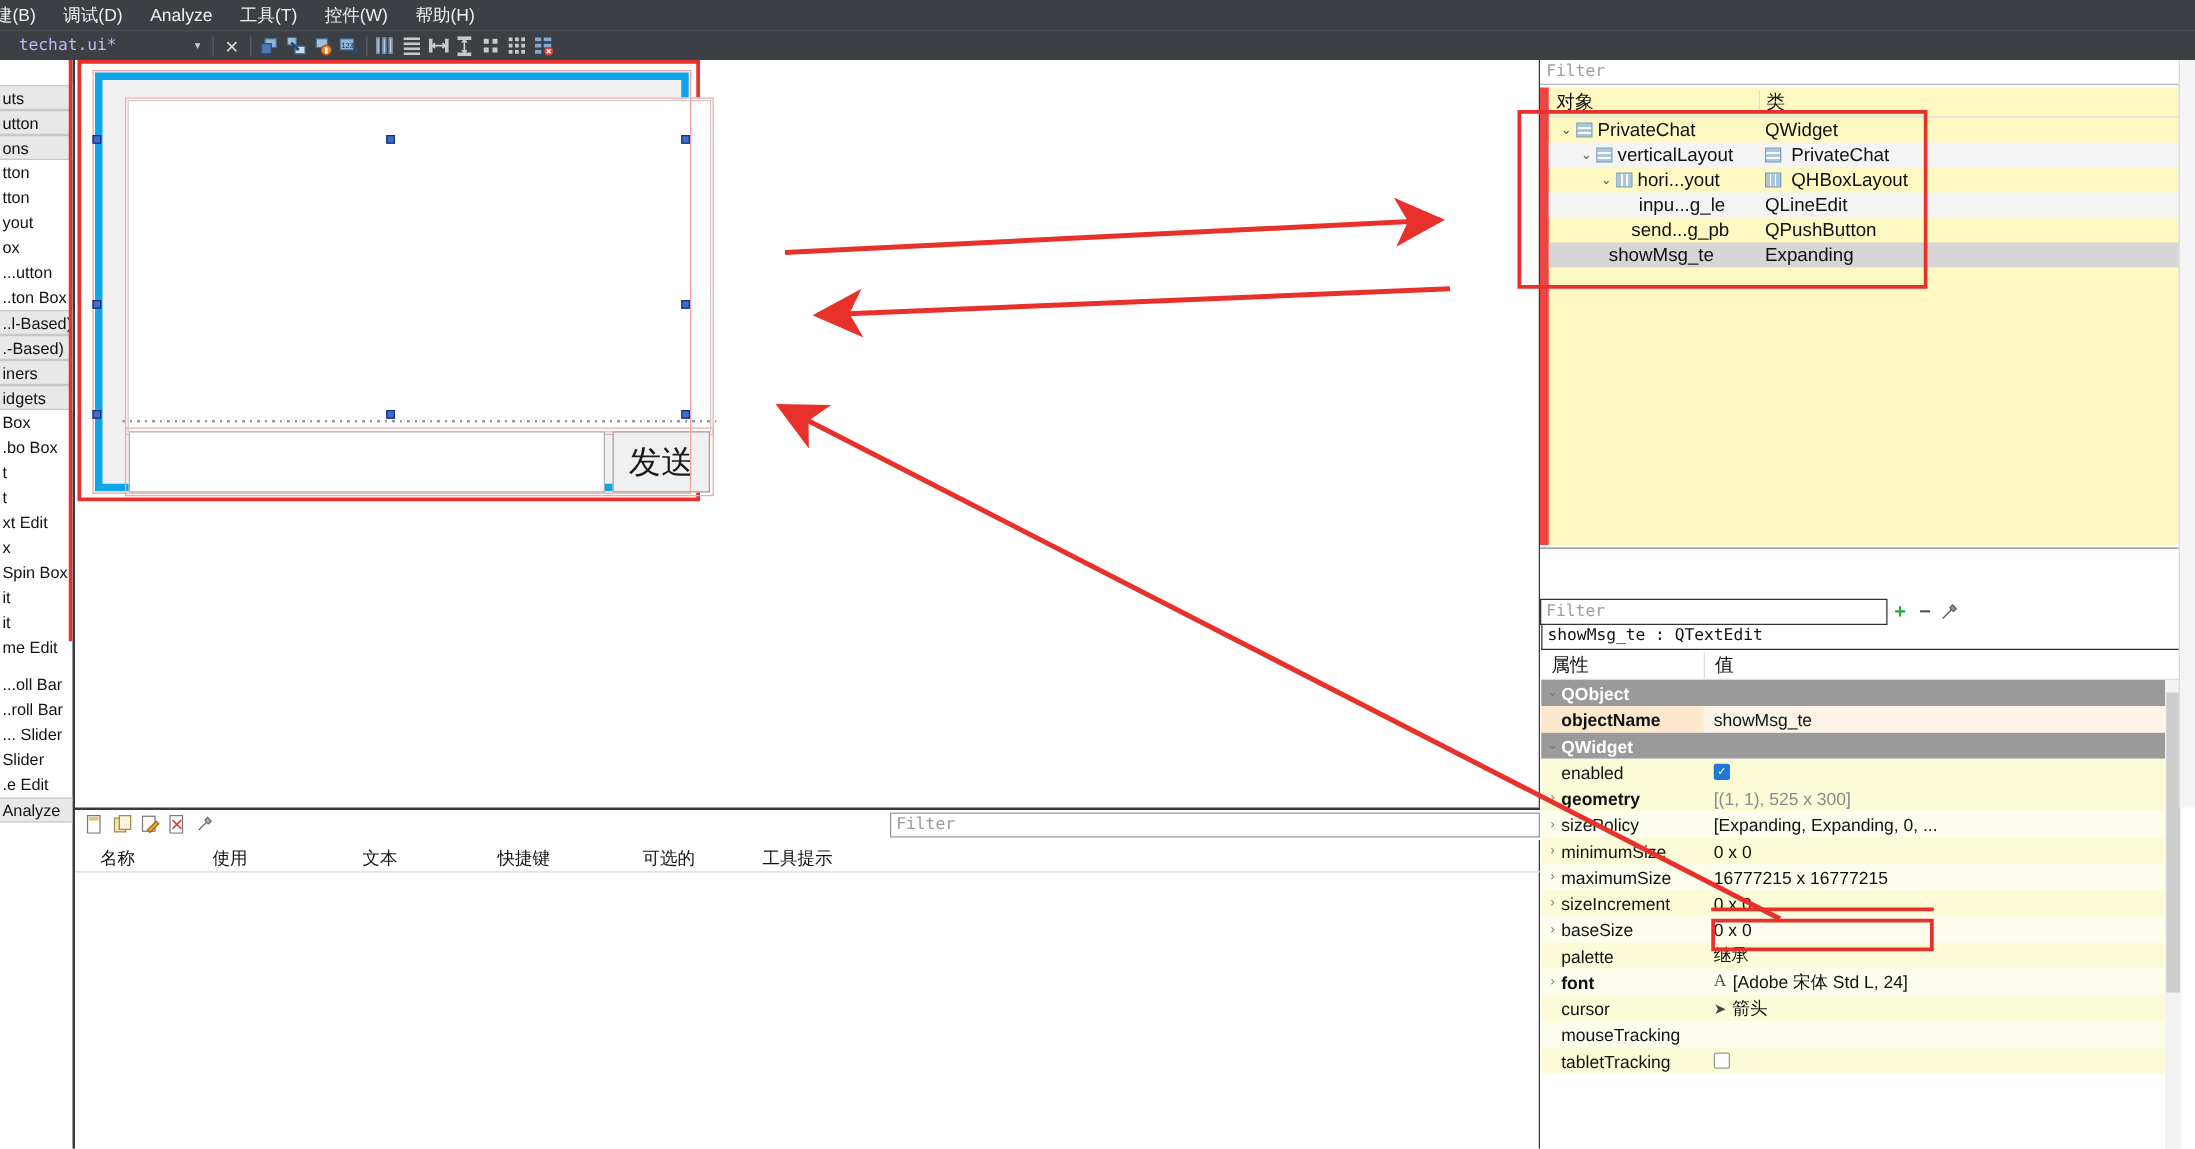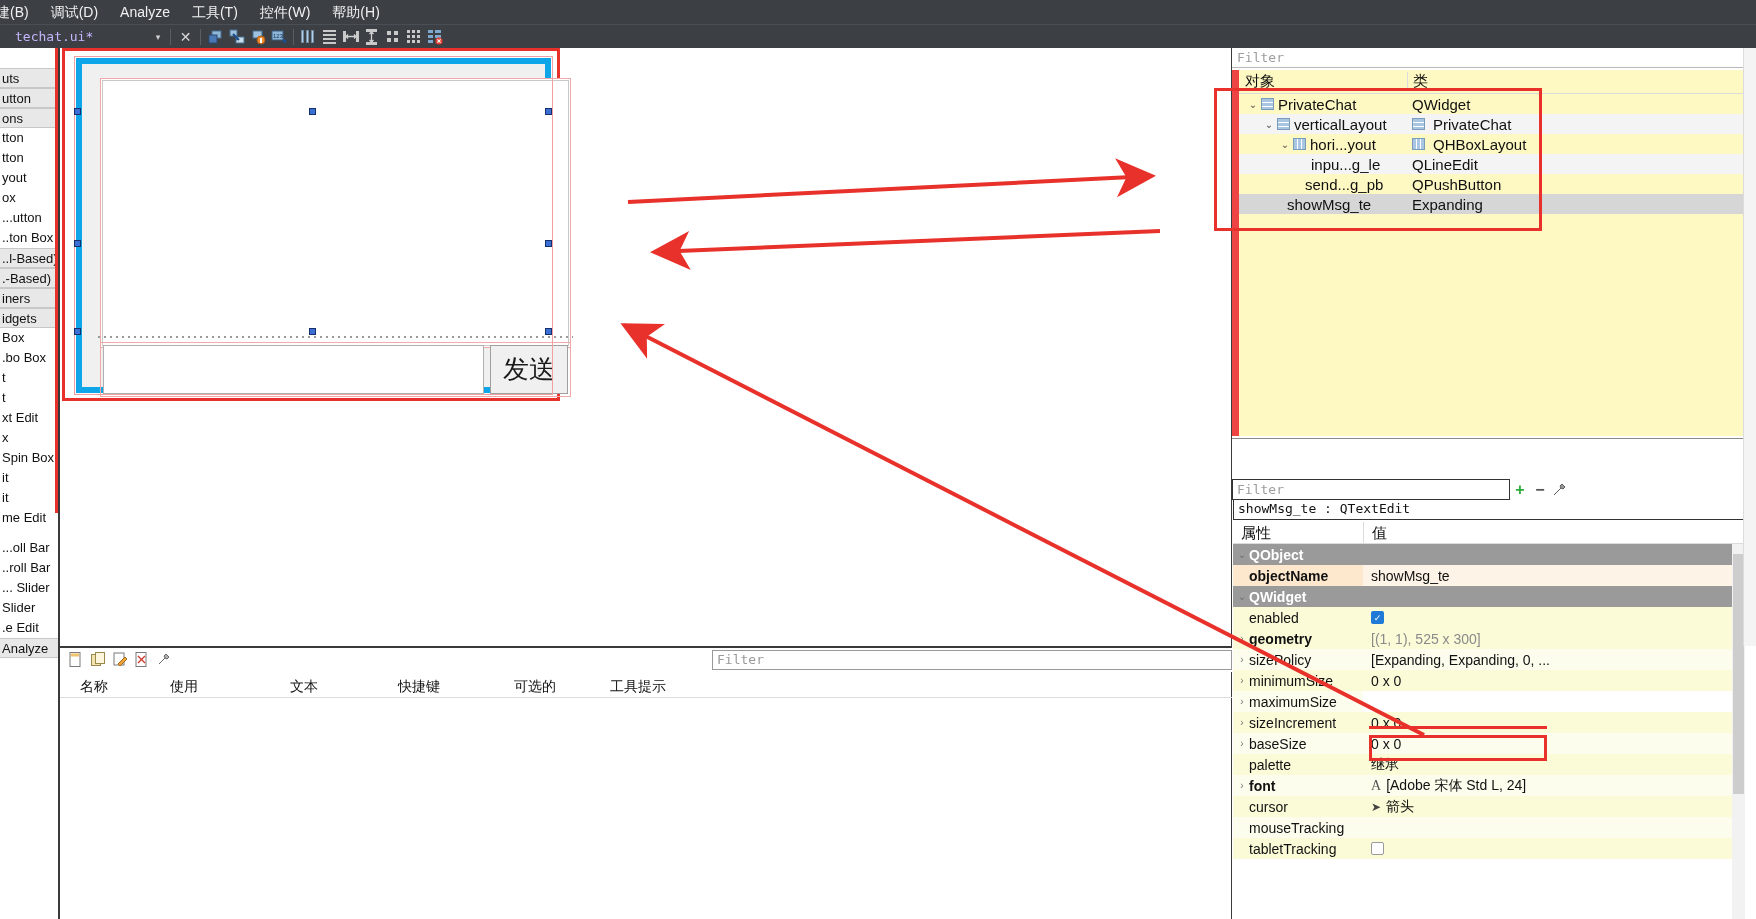"16777215 x 16777215" div.pb { html: none -> <div>16777215 x 16777215</div> }
